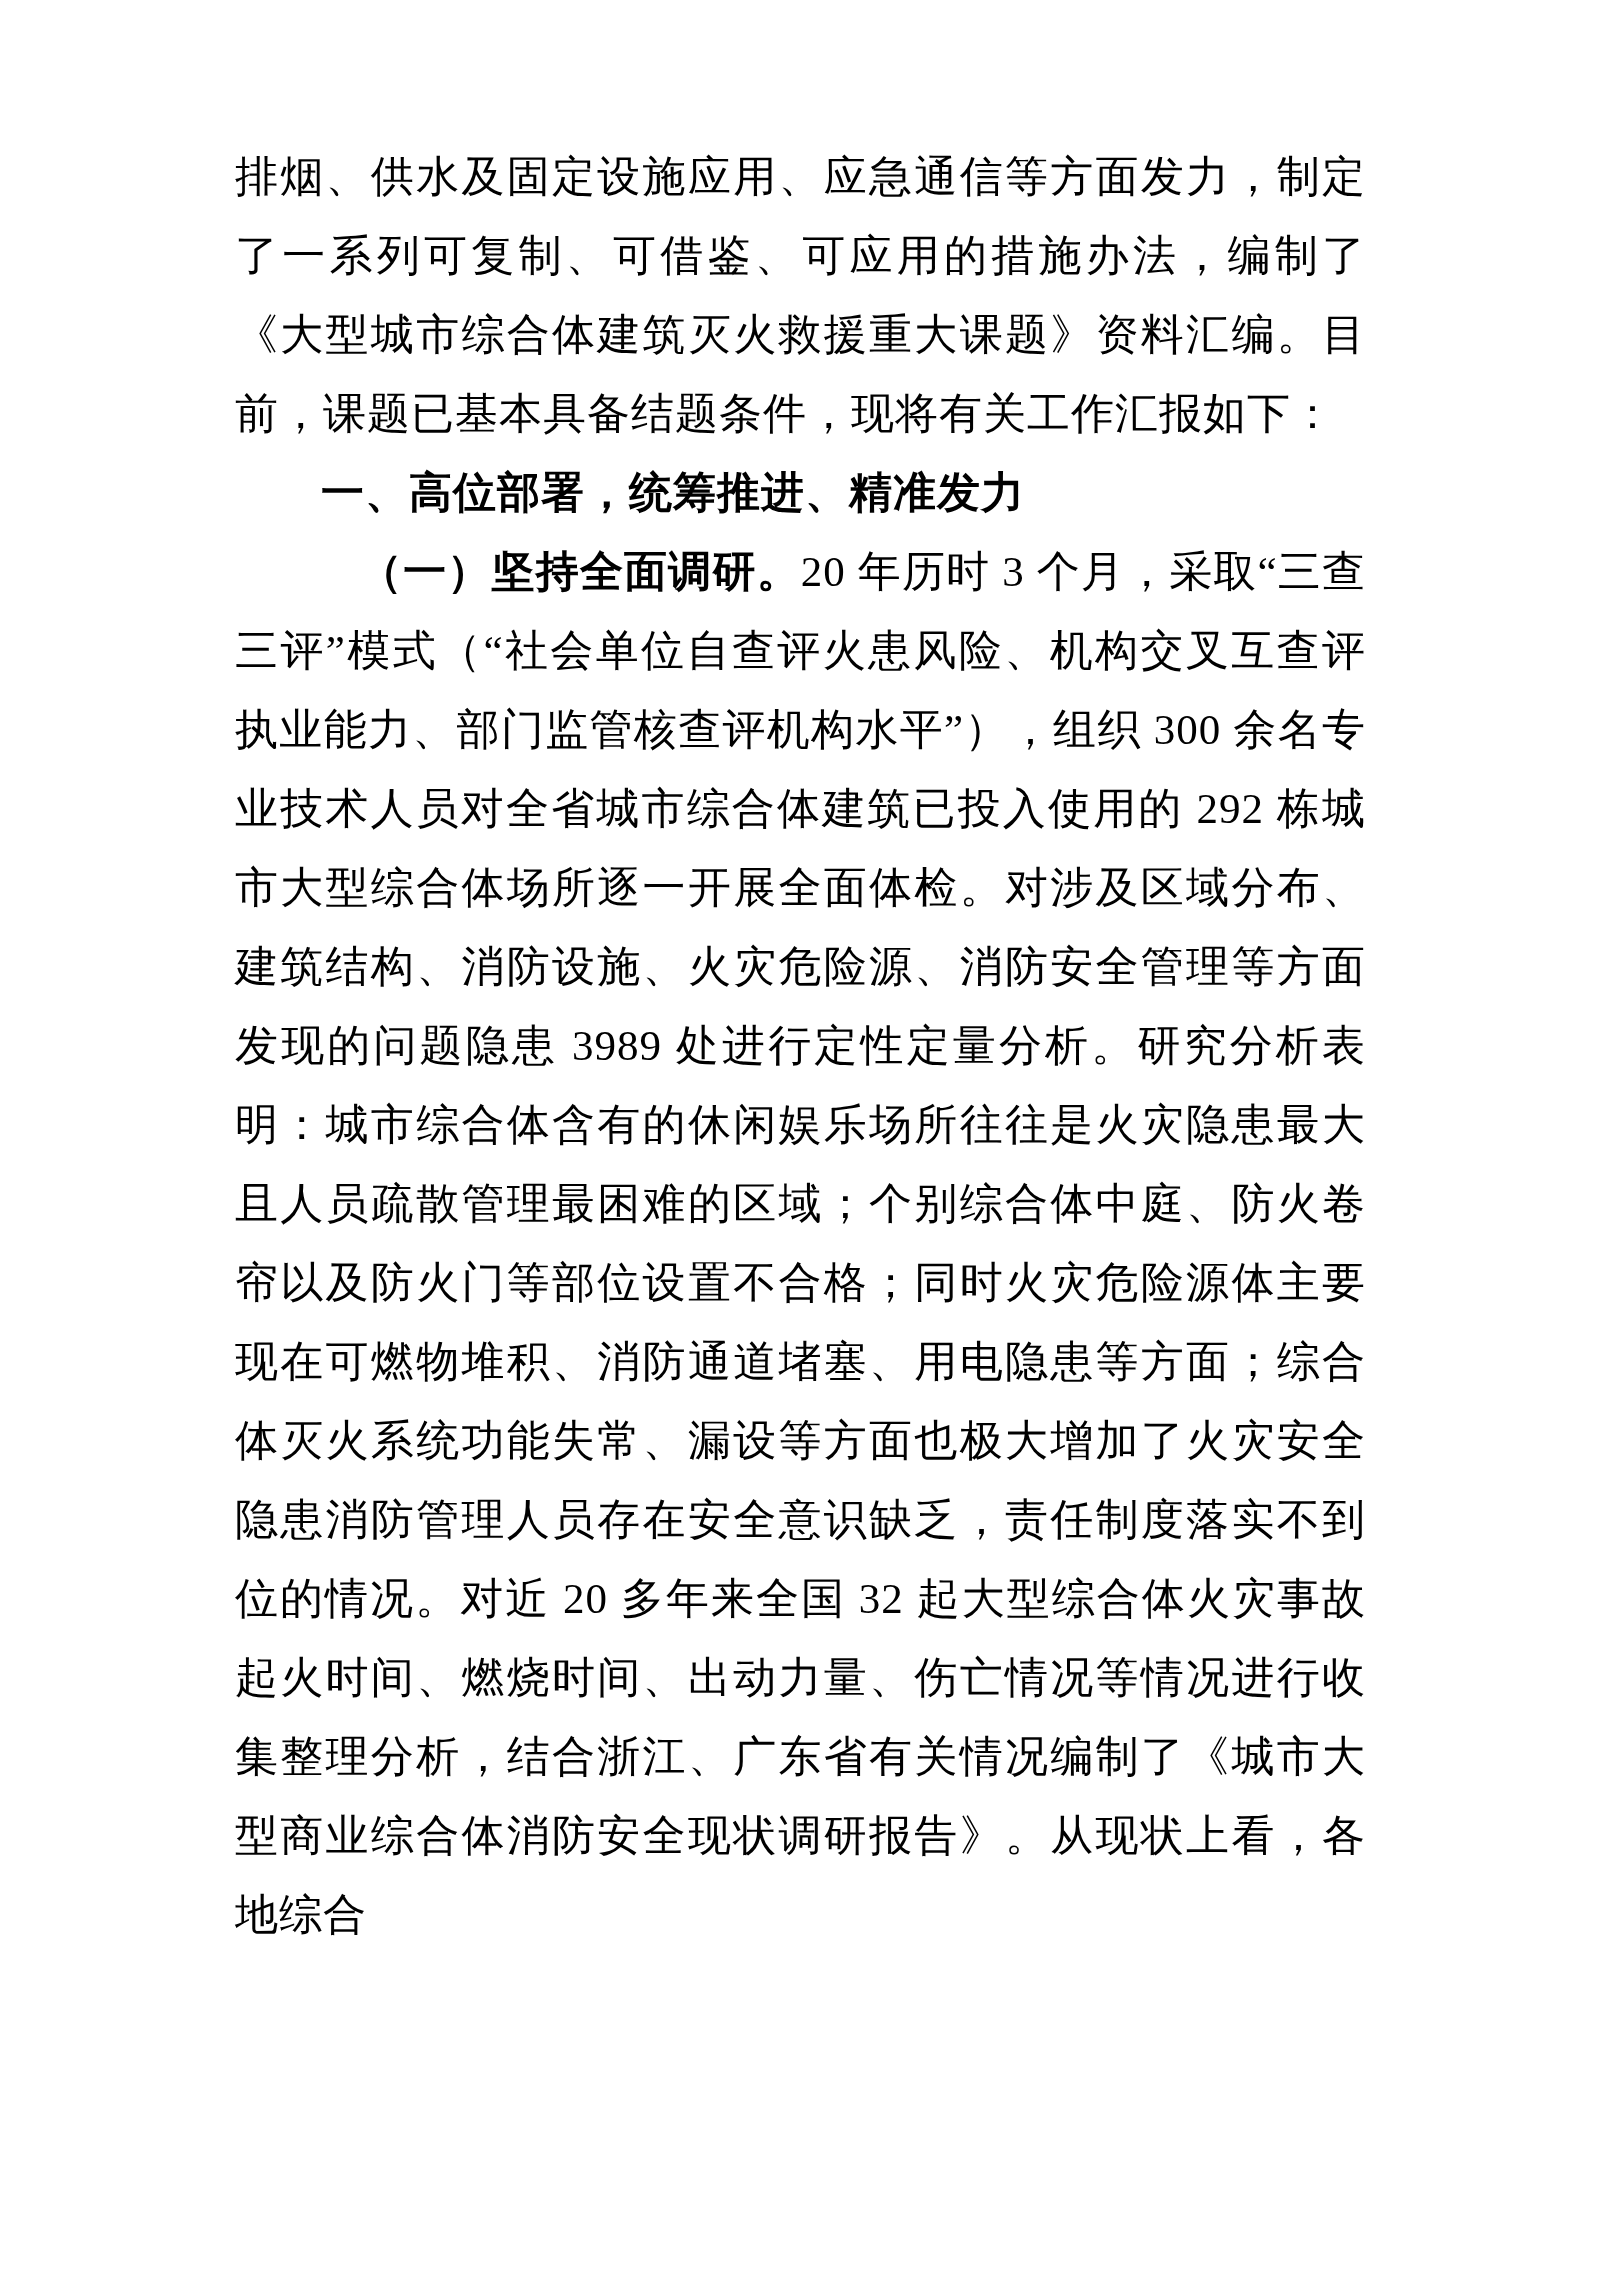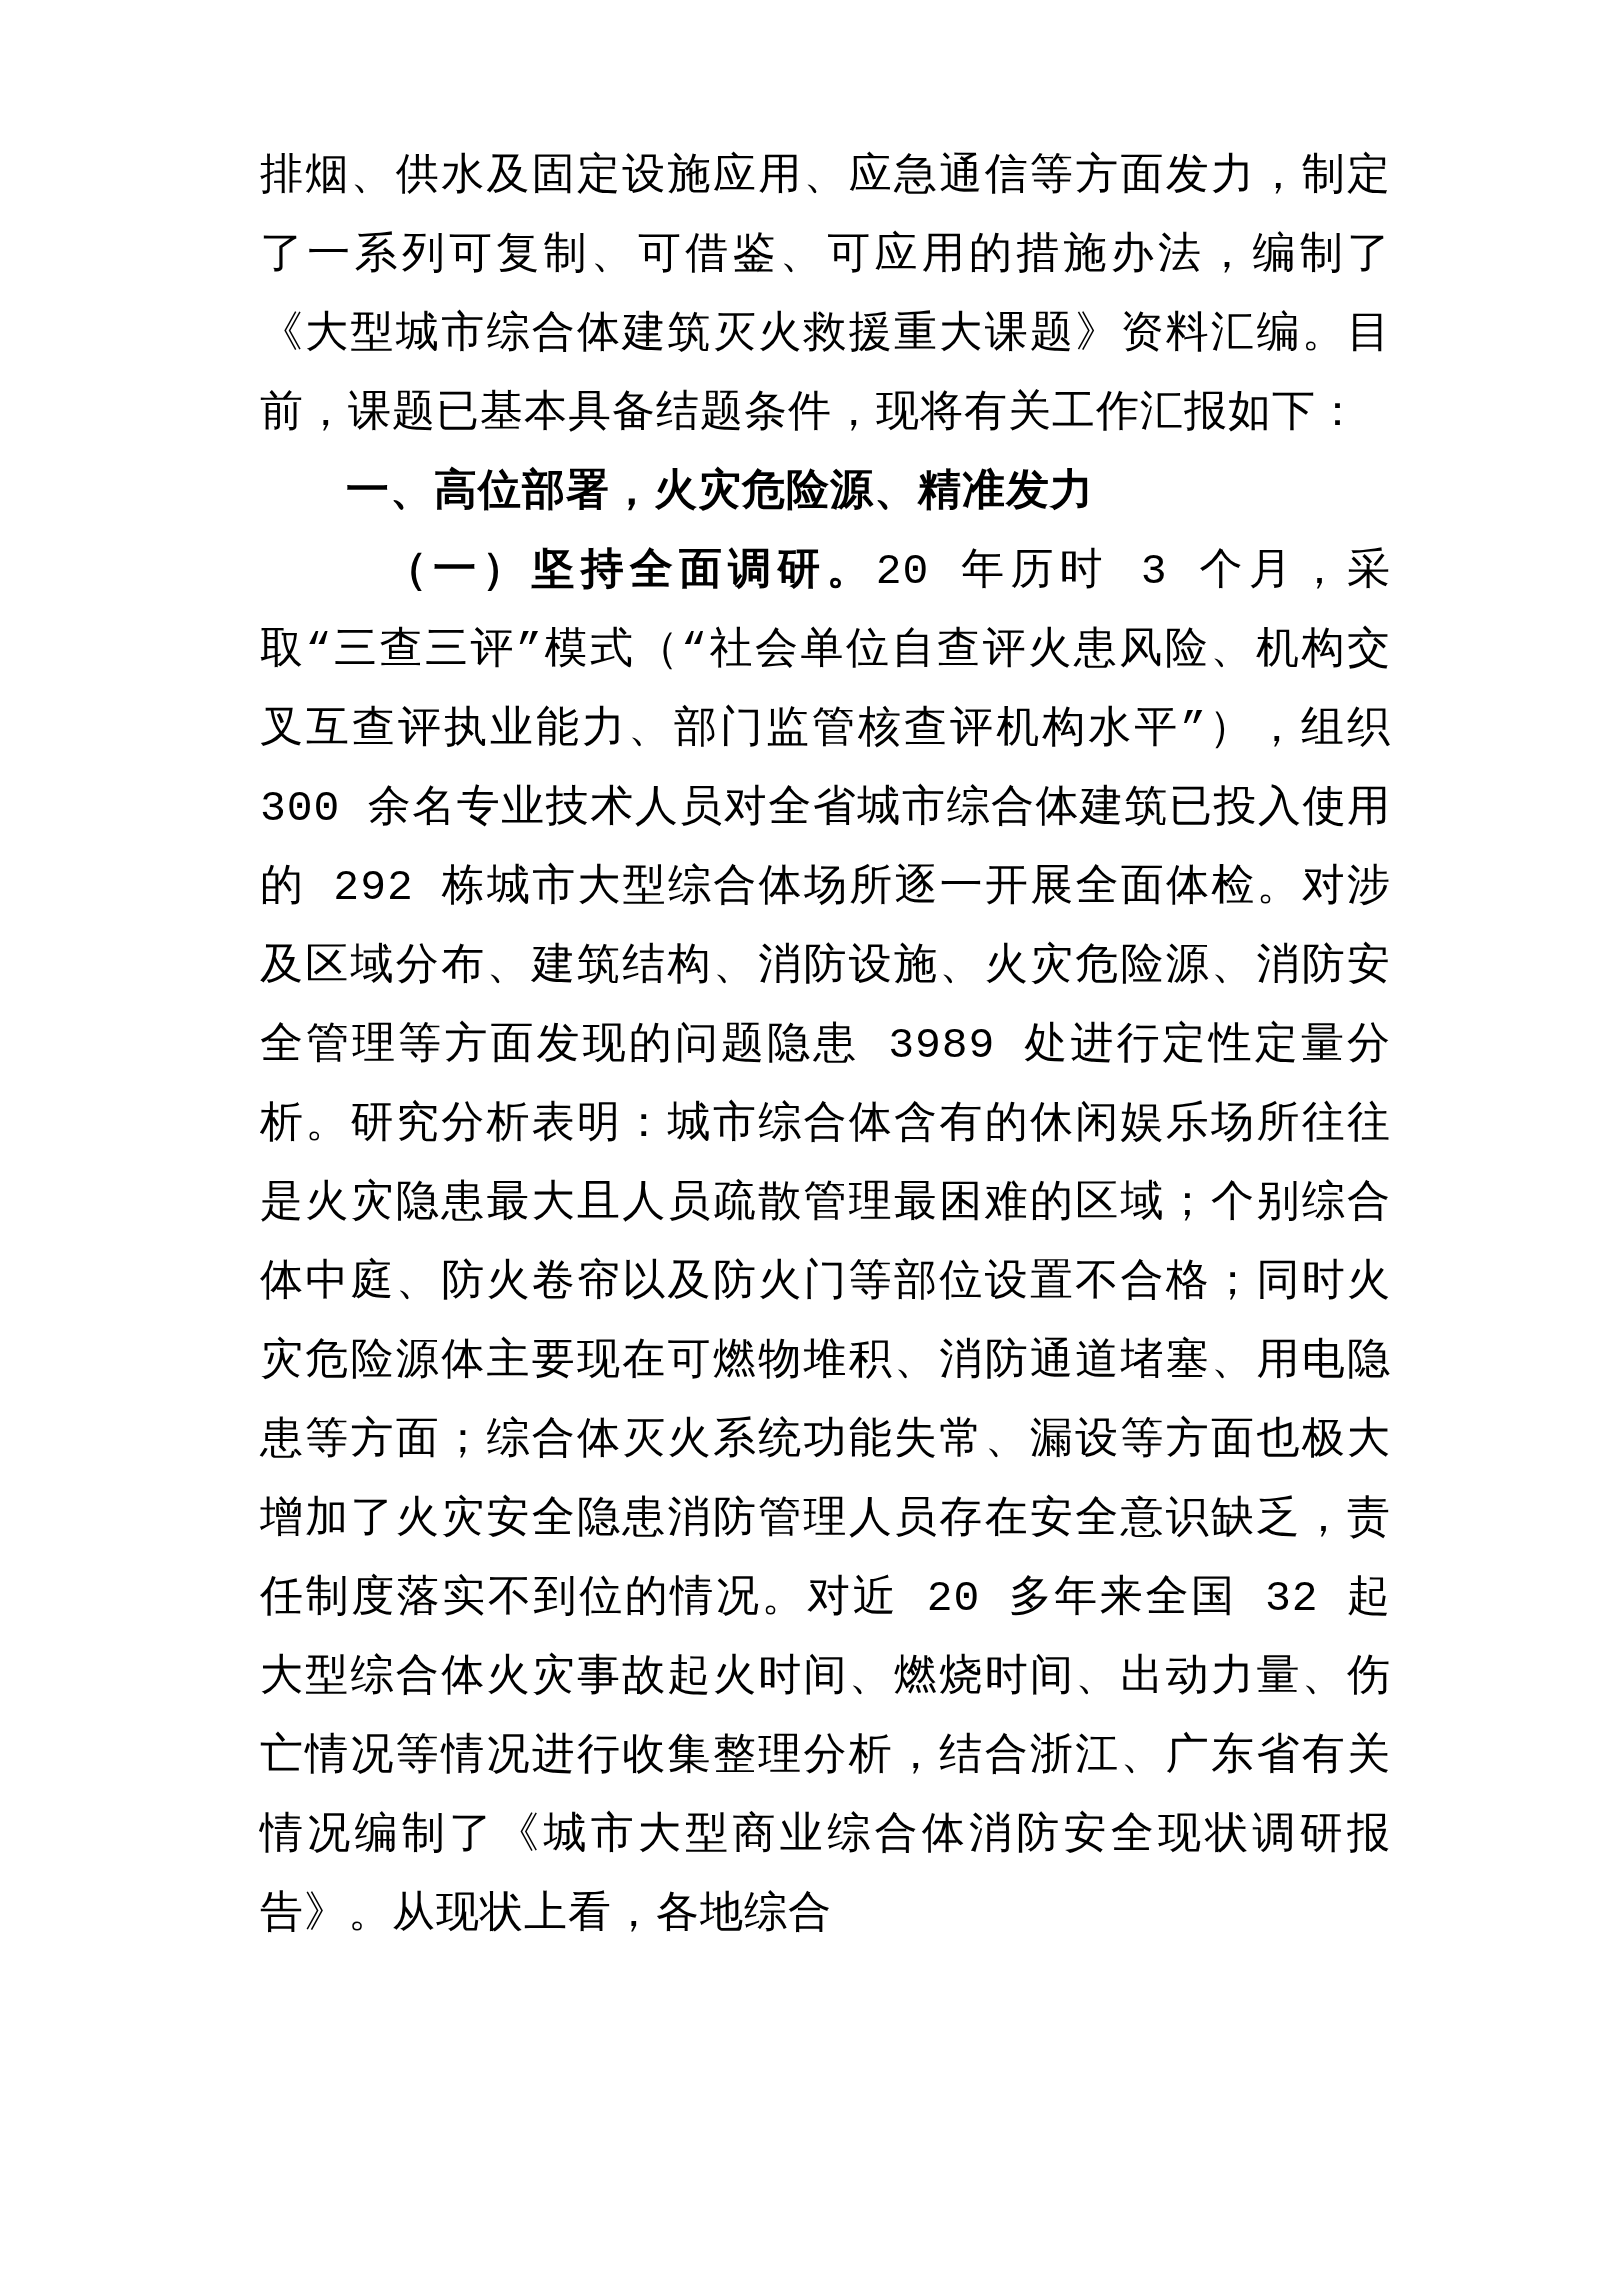"排烟、供水及固定设施应用、应急通信等方面发力，制定了一系列可复制、可借鉴、可应用" .content { font-family: Liberation Mono, monospace -> none; left: 260px -> 235px }
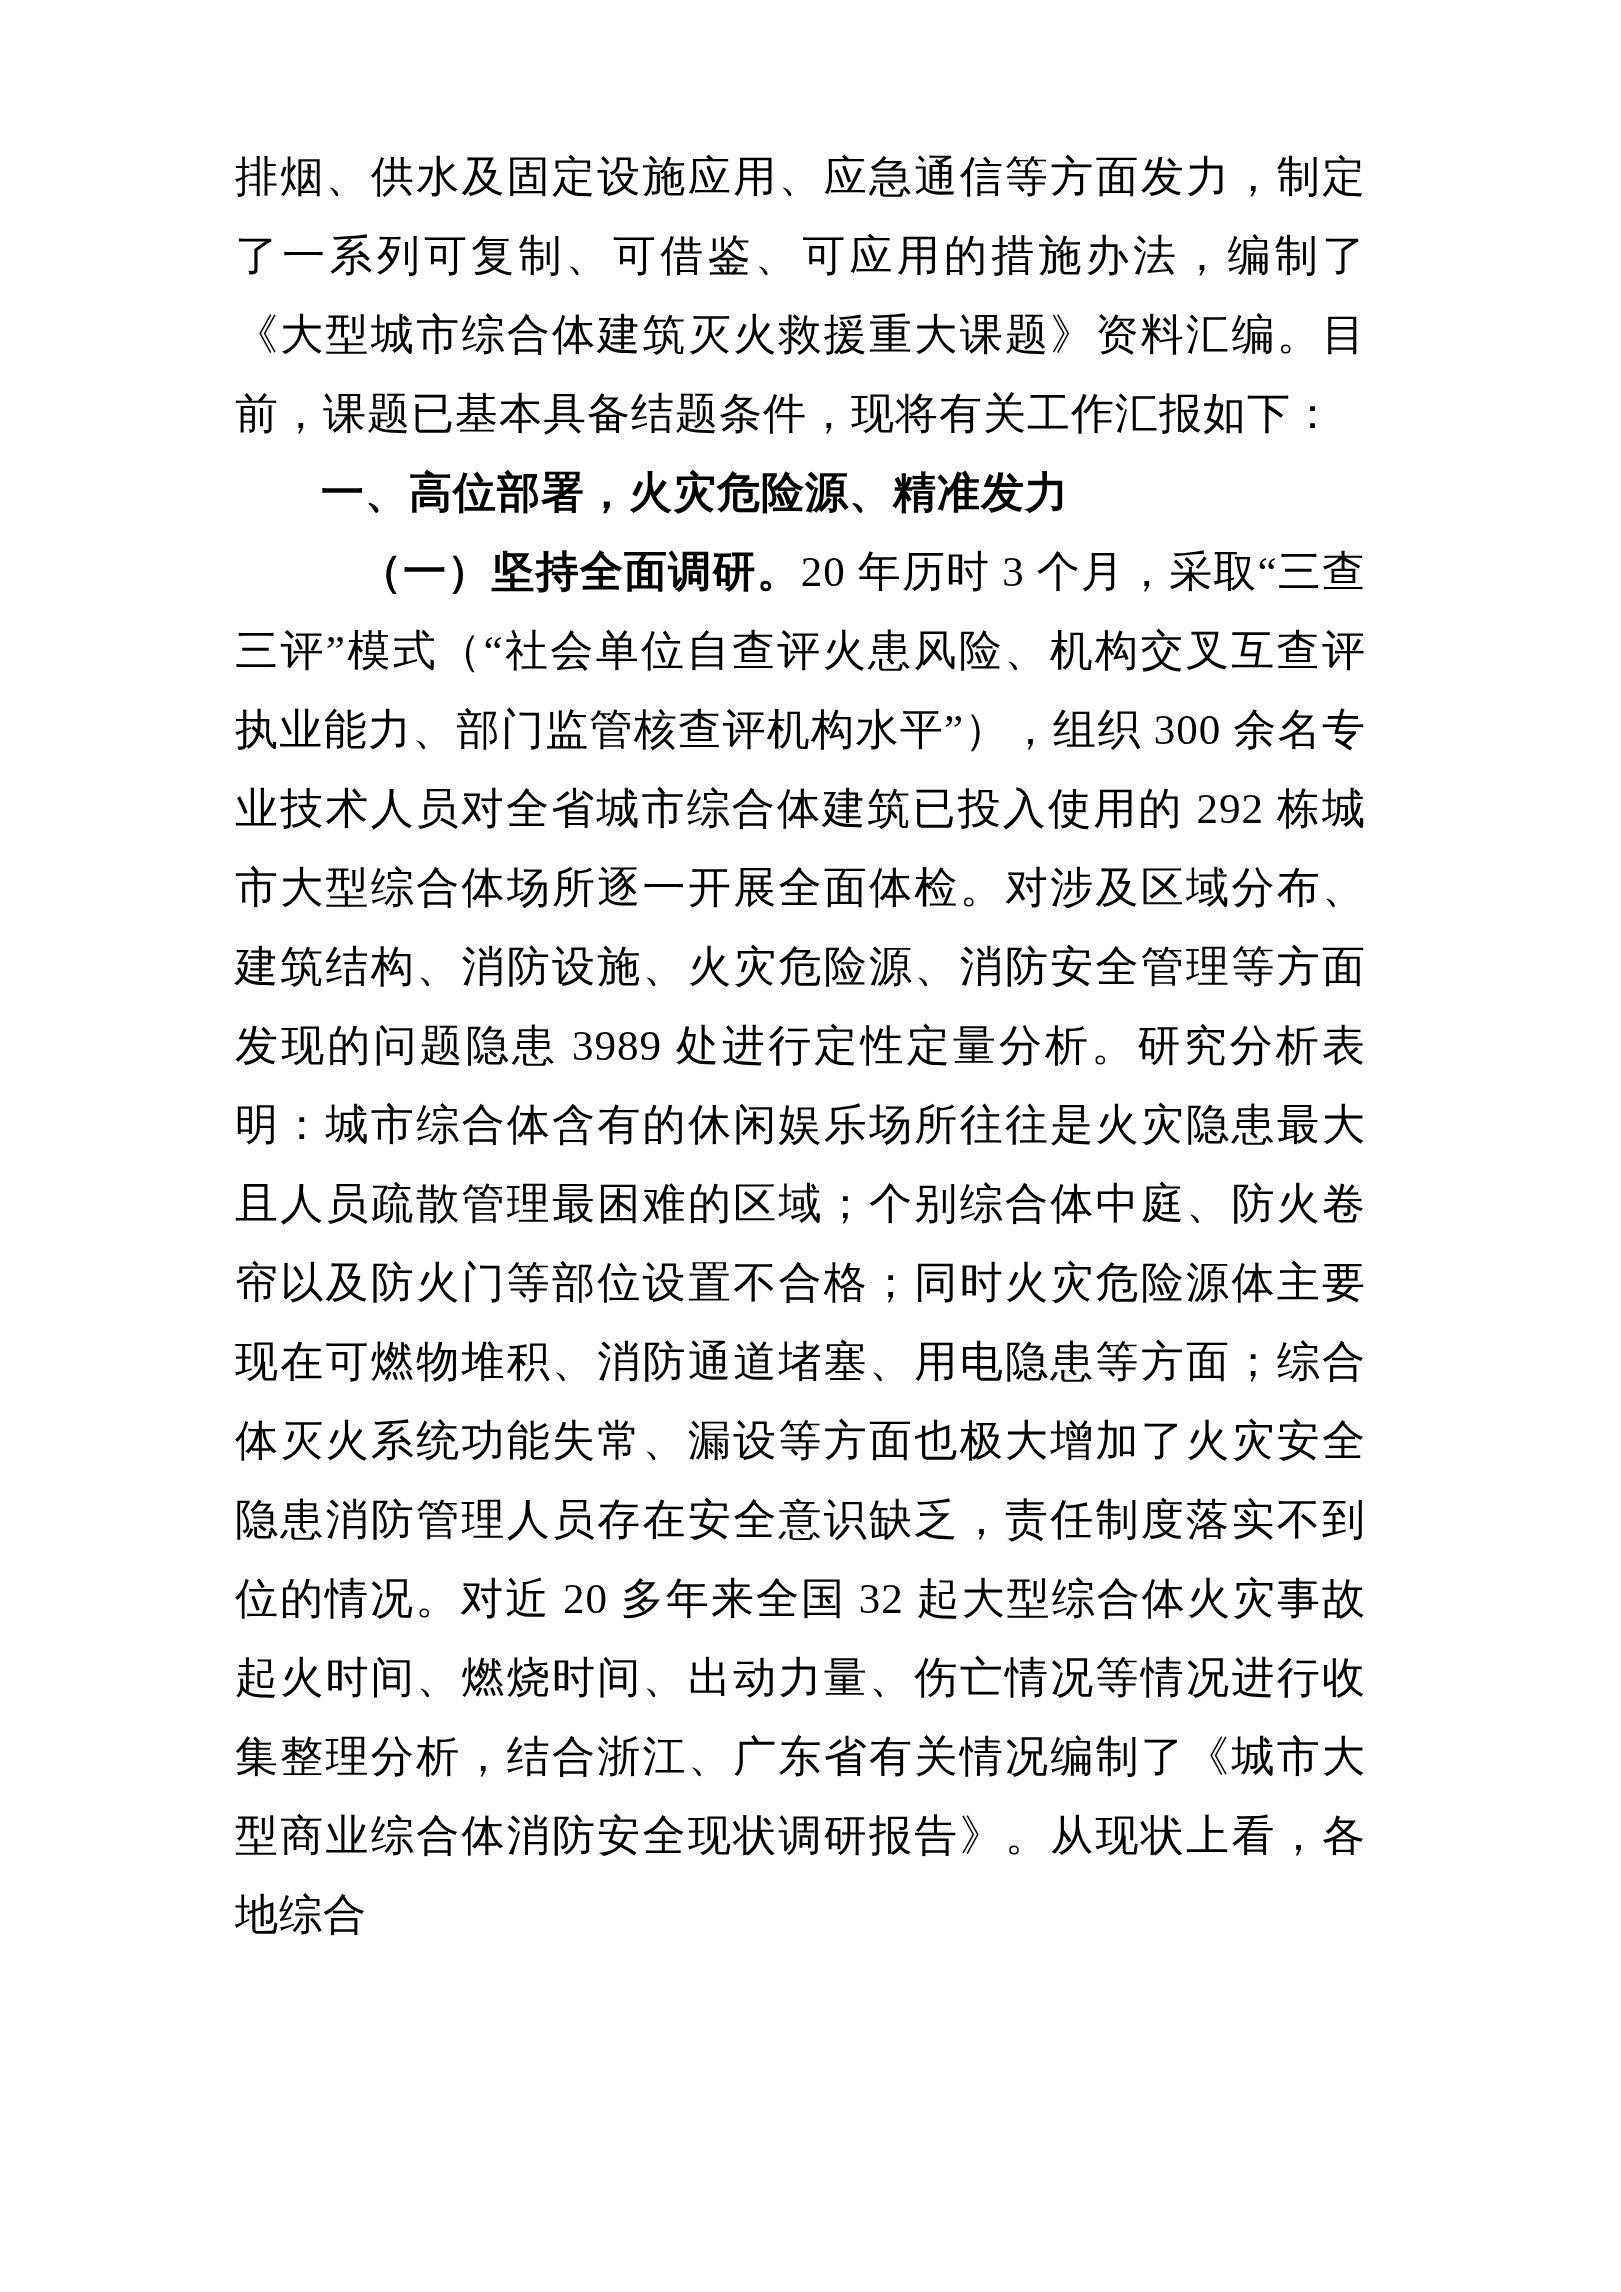"一、高位部署，火灾危险源、精准发力" p.para { text: 火灾危险源 -> 统筹推进 }
